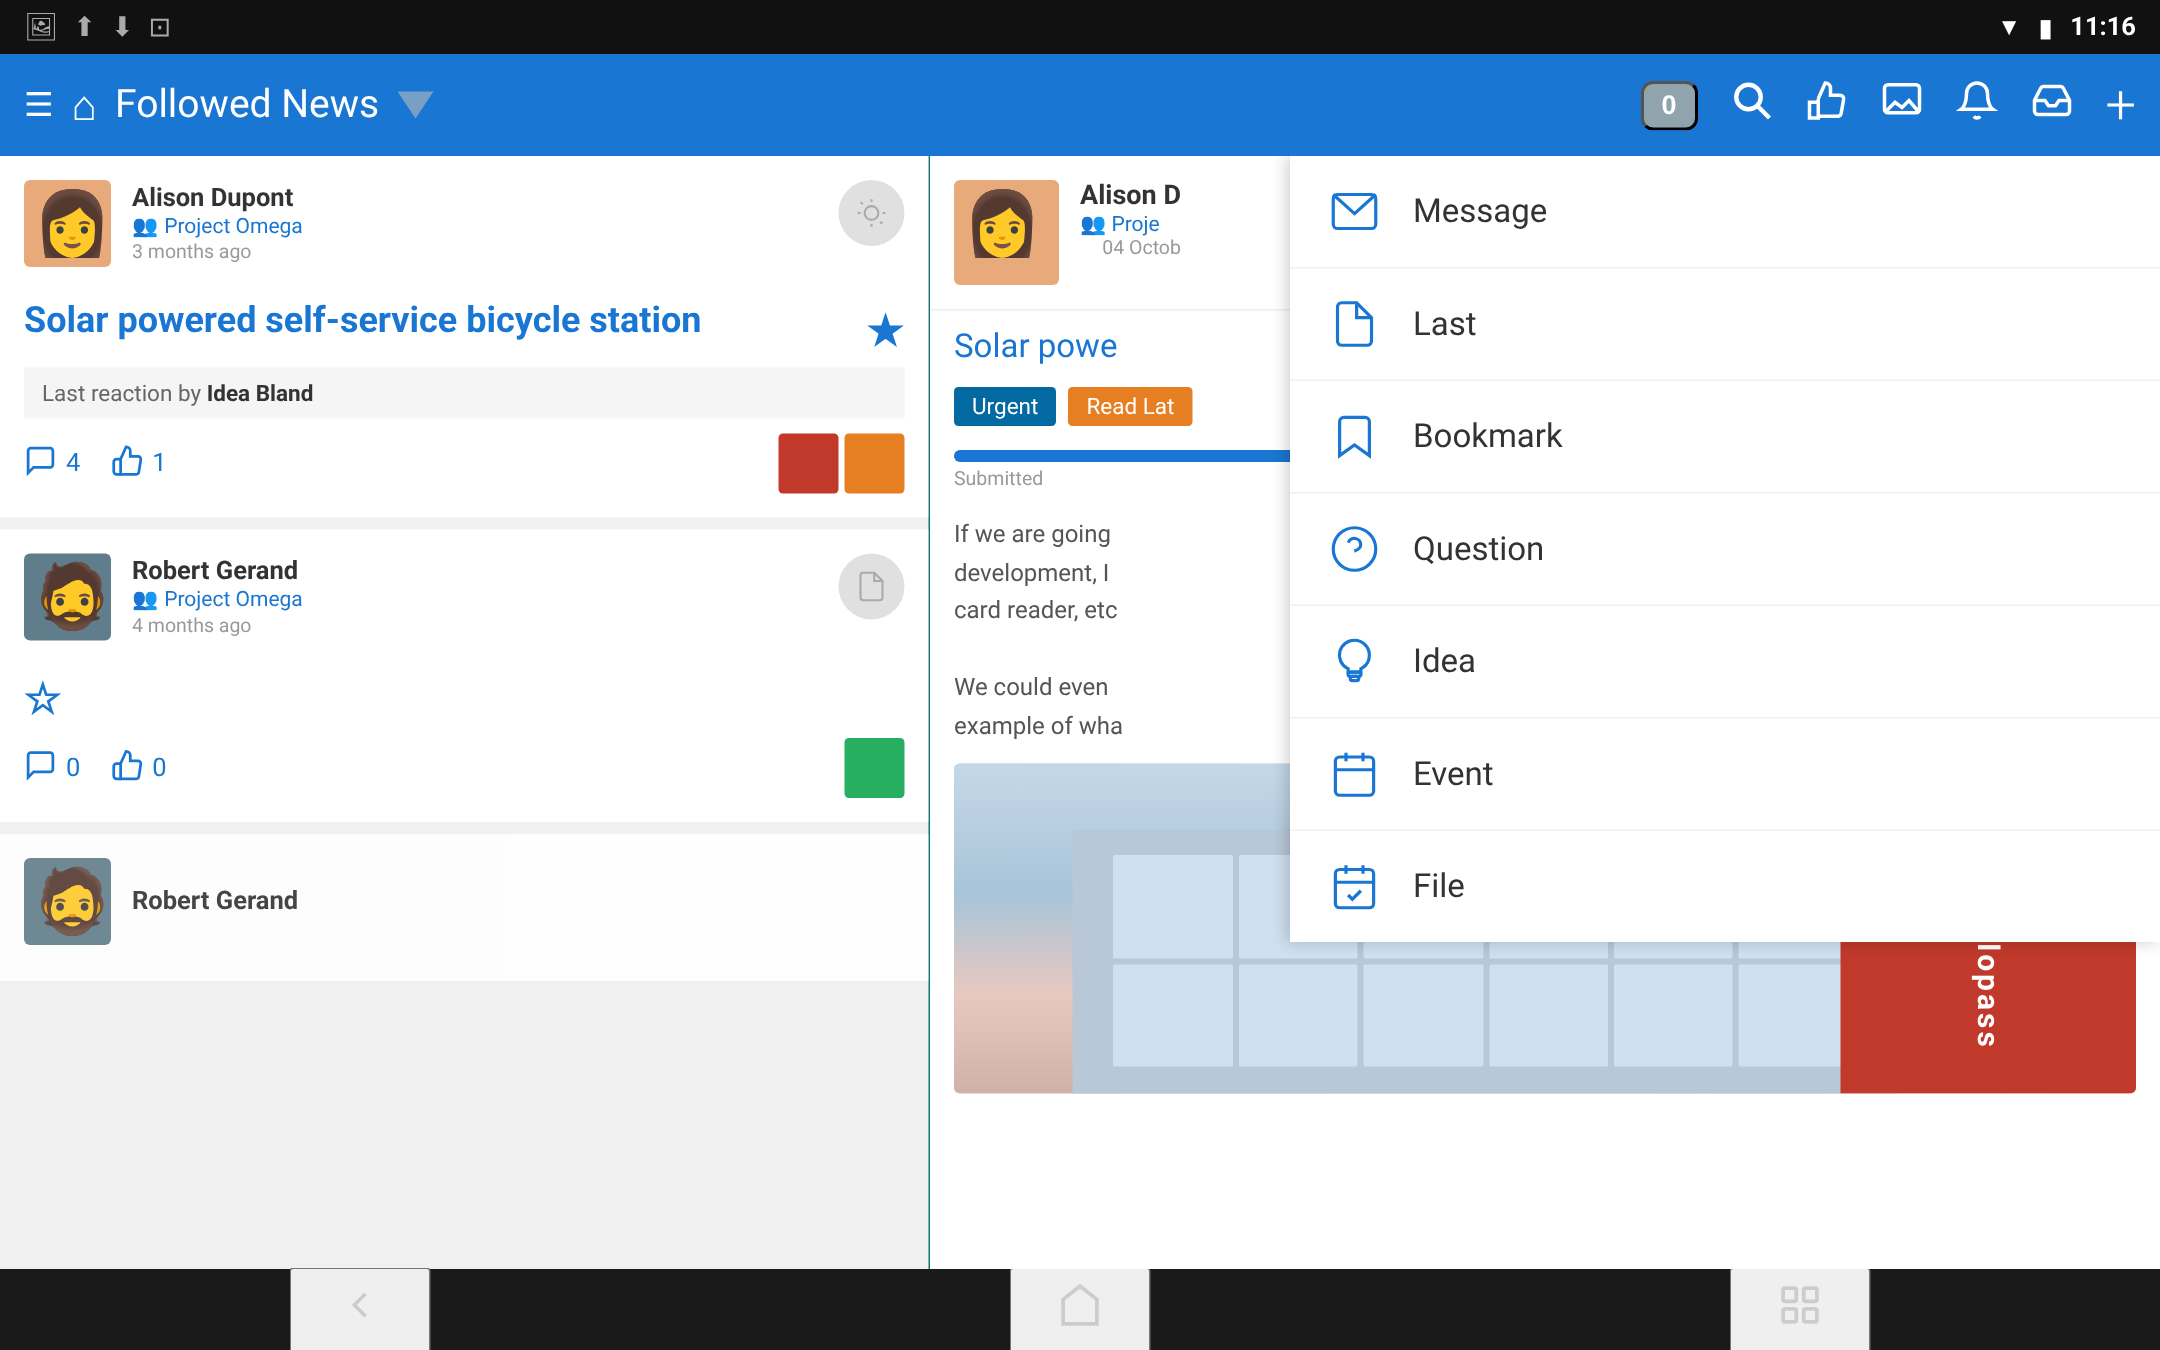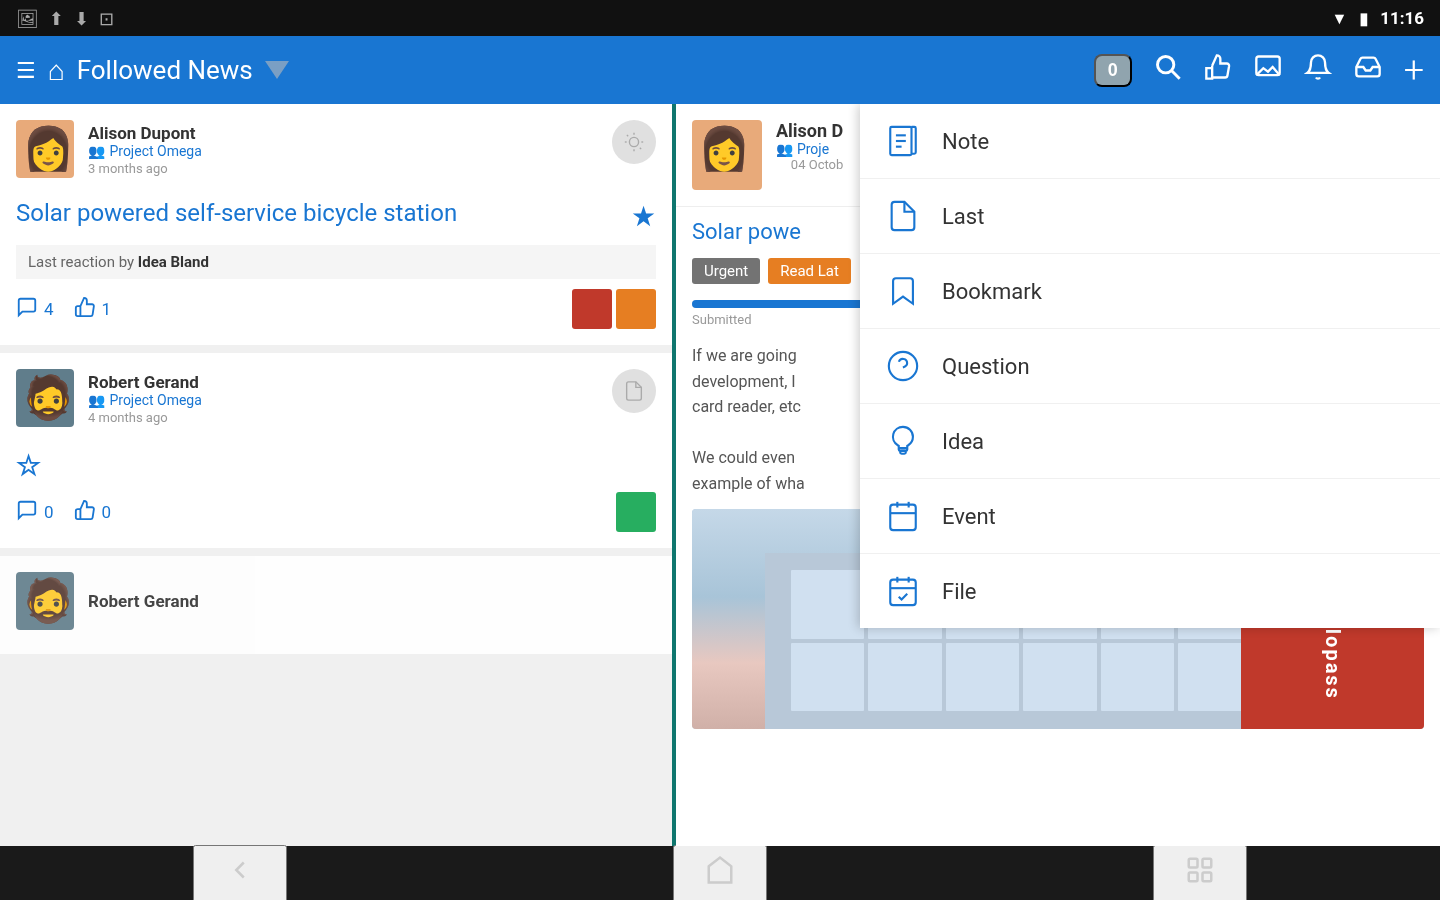"Alison Dupont" .news-feed { border-right: 4px solid #0f766e -> 1px solid #0f766e; width: 676px -> 620px }
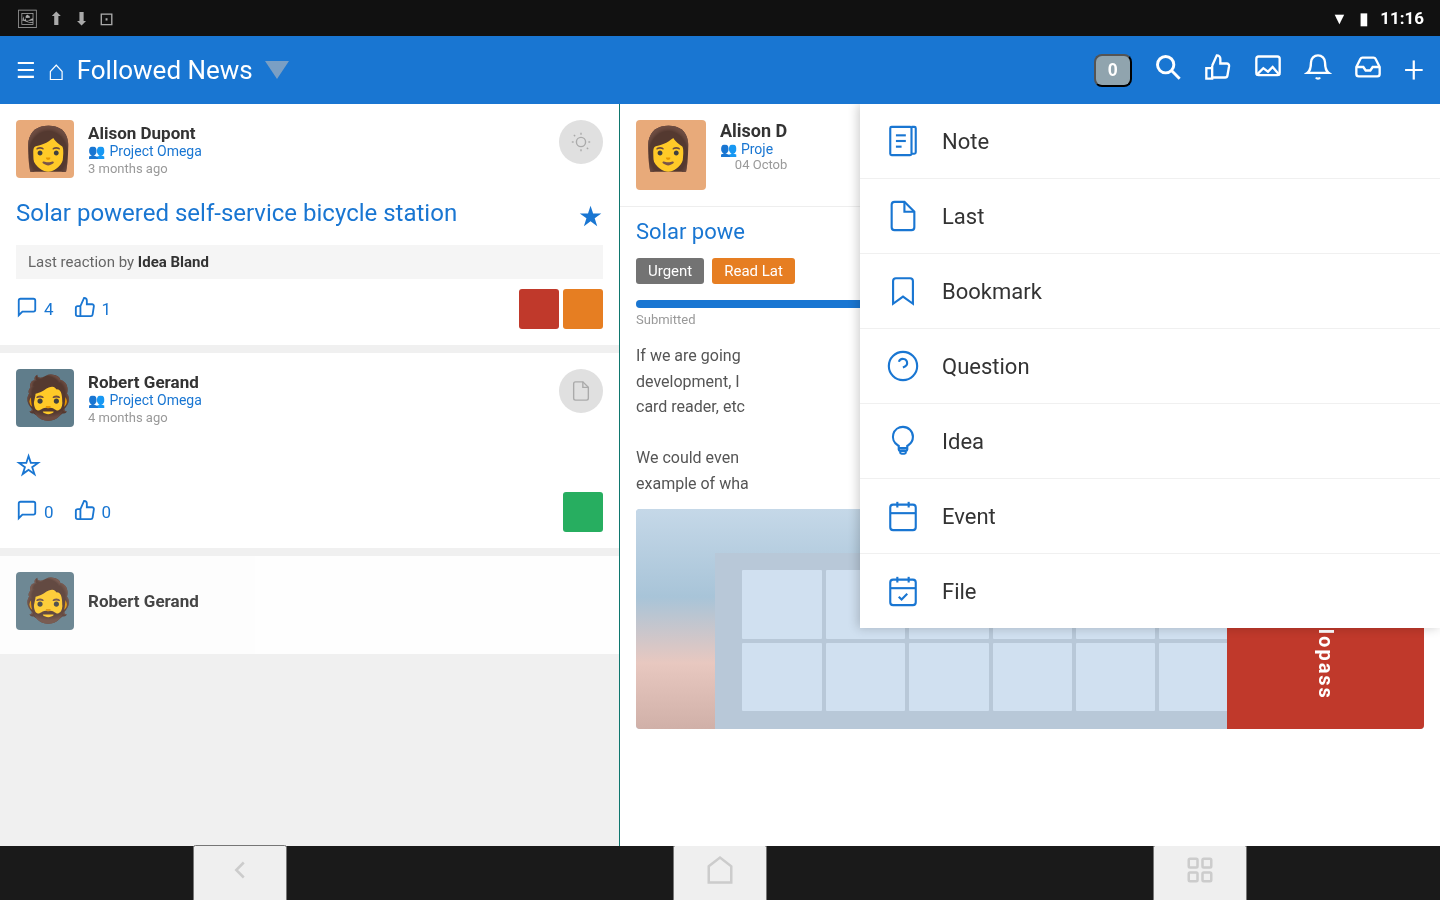"Message" div.dropdown-item { html: none -> <div> <div> <svg> <rect></rect> <polyline></polyline> </svg> </div> <span>Message</span> </div> }
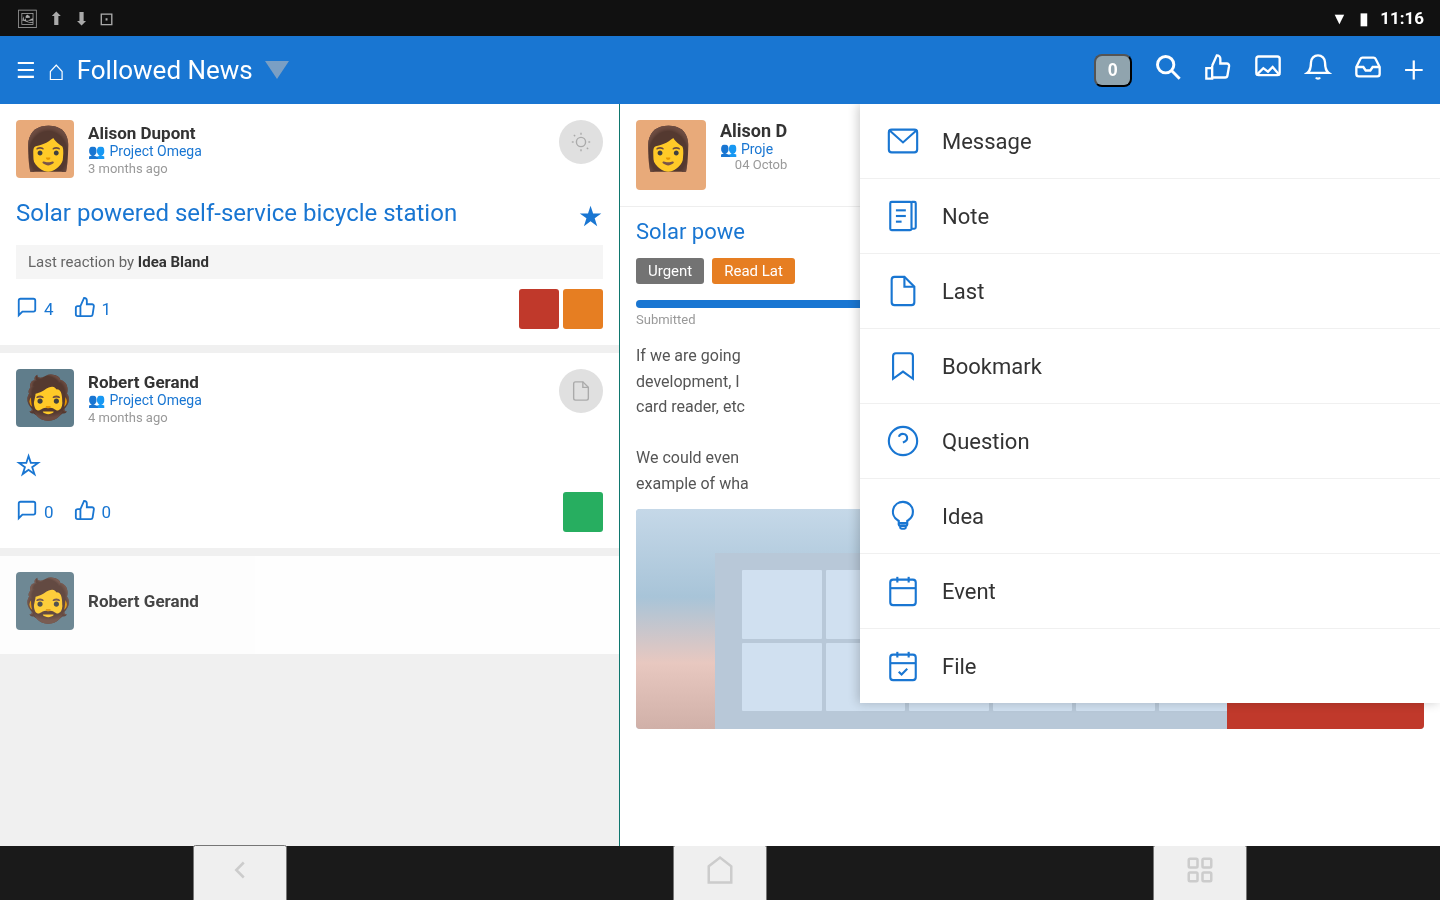"Solar powered self-service bicycle" div { align-items: flex-start -> flex-end; font-weight: none -> bold }
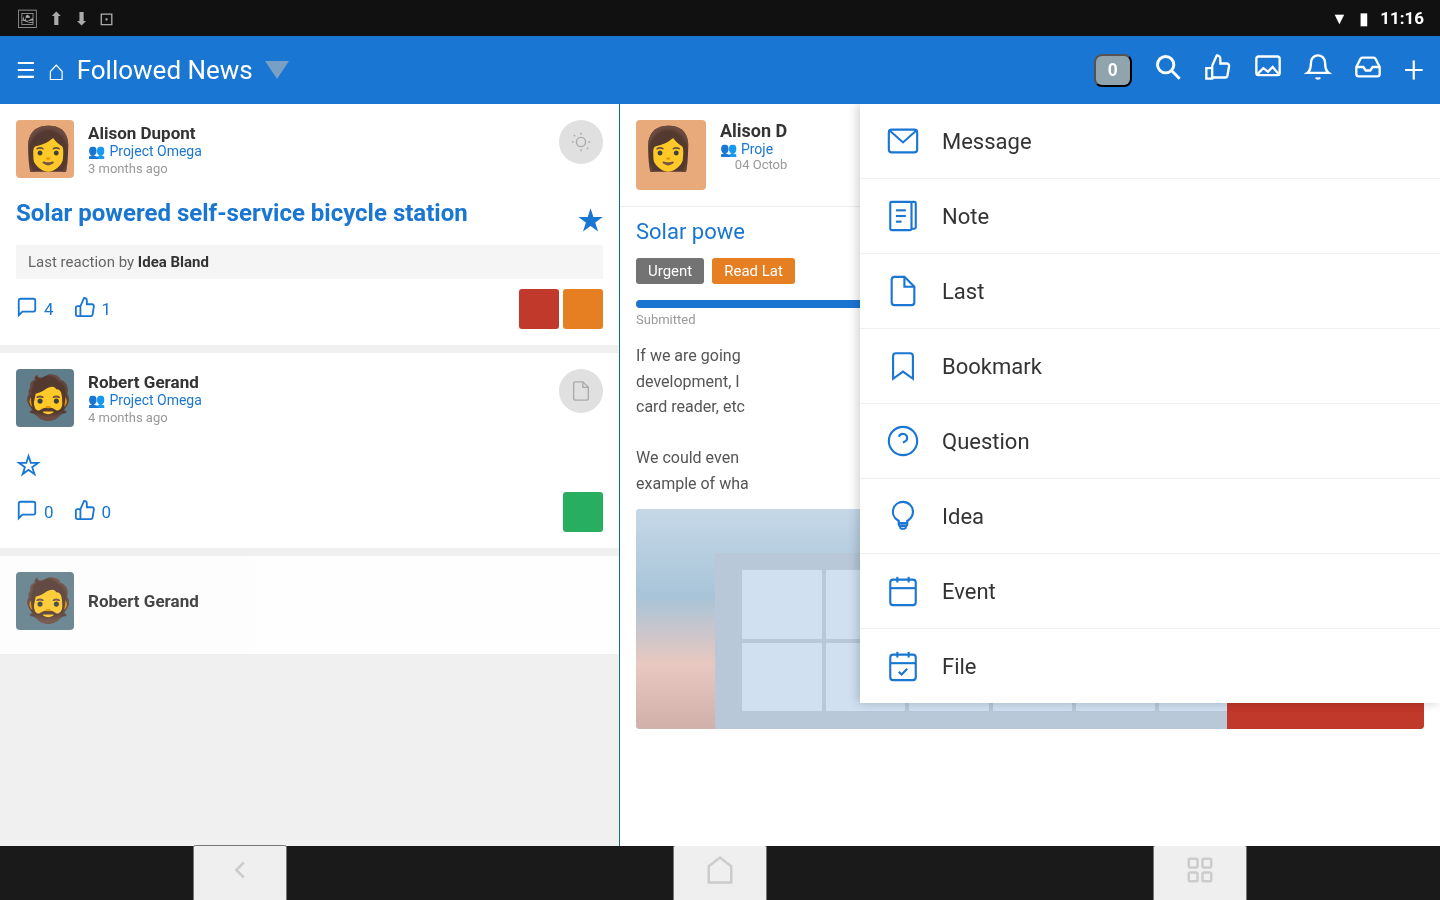"Note" div.dropdown-item { html: <div> <div> <svg> <rect></rect> <path></path> <line></line> <line></line> <line></line> </svg> </div> <span>Note</span> </div> -> none }
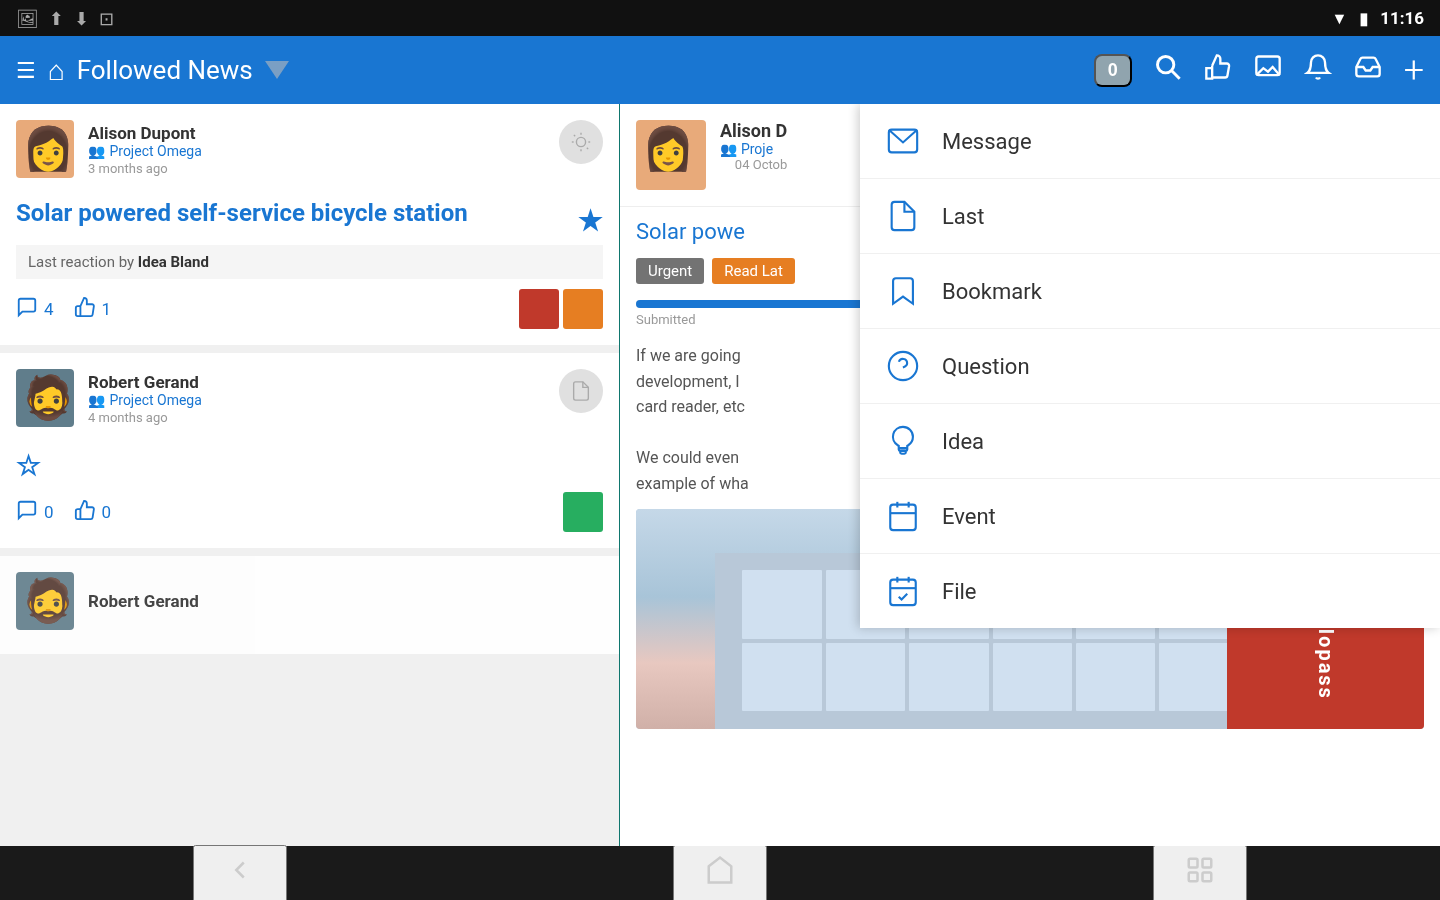"Urgent" .tag-urgent { background: #737373 -> #0369a1 }
